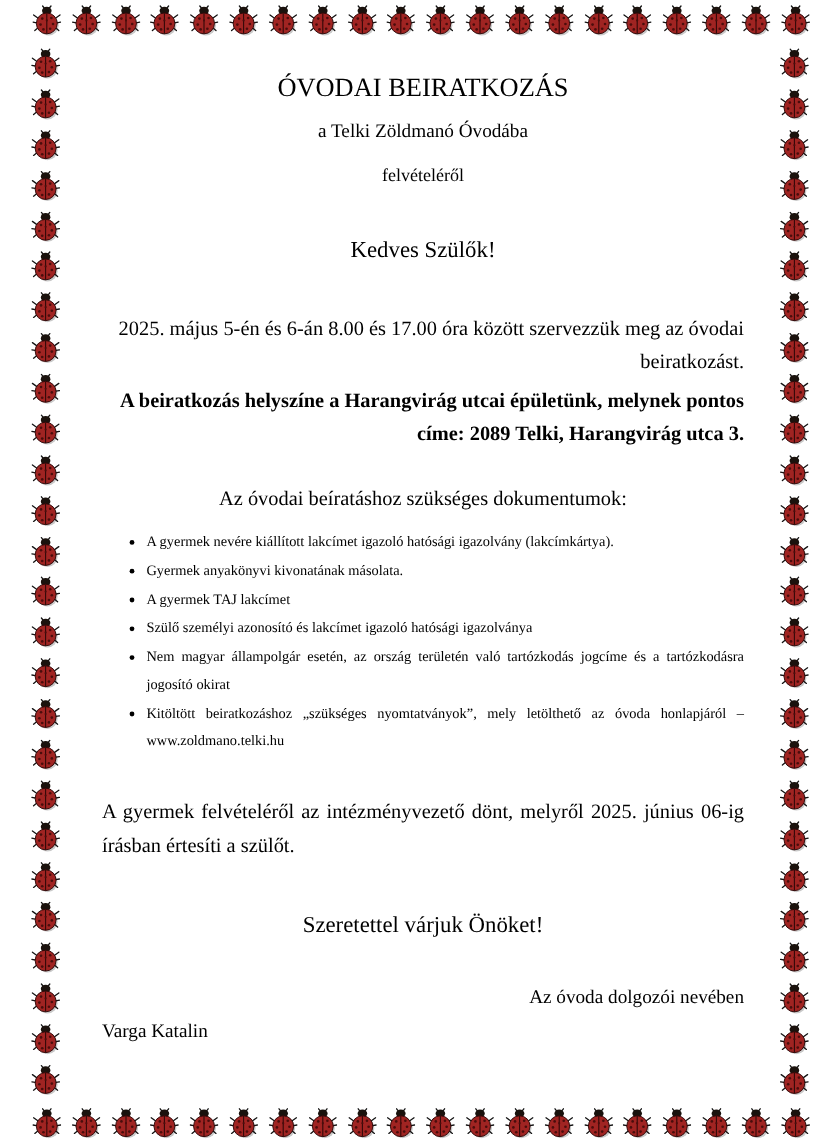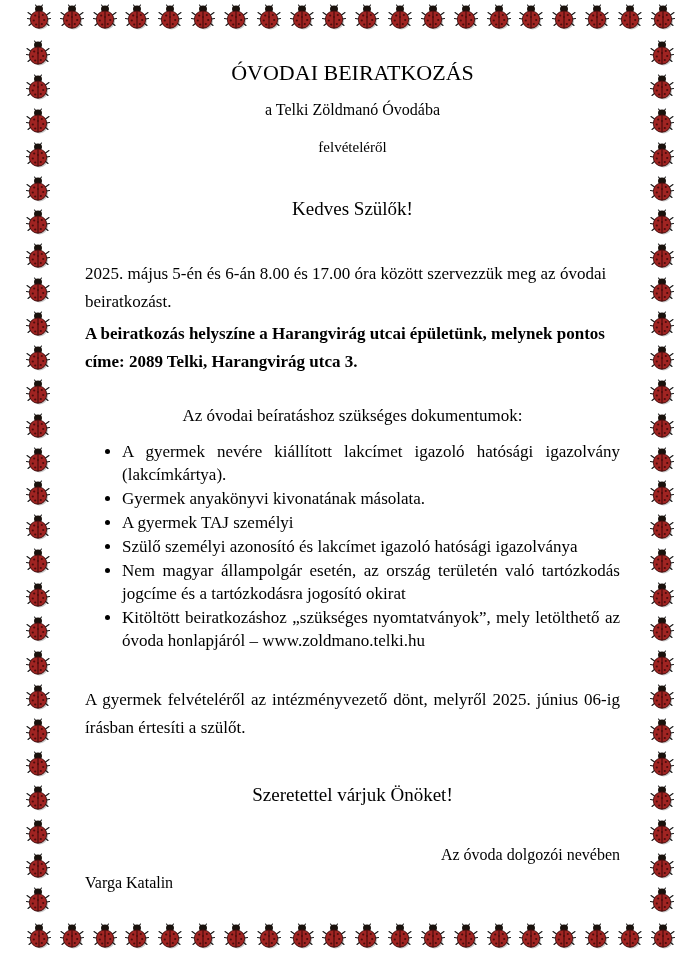"2025. május 5-én és 6-án" .para-center { text-align: left -> right }
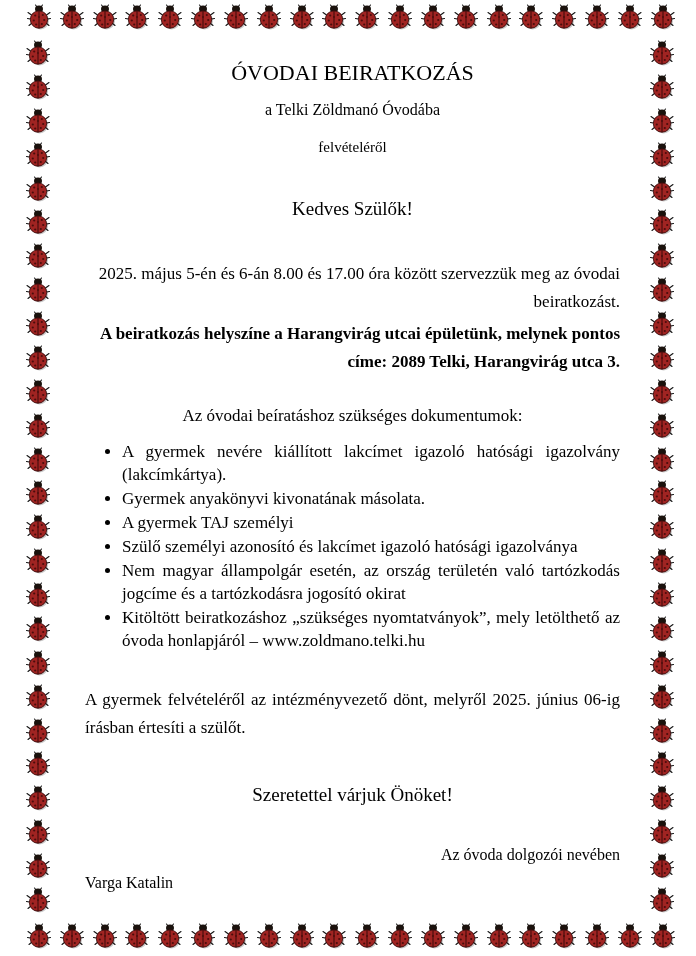"A gyermek nevére kiállított lakcímet" .docs-list { font-size: 17px -> 12px }
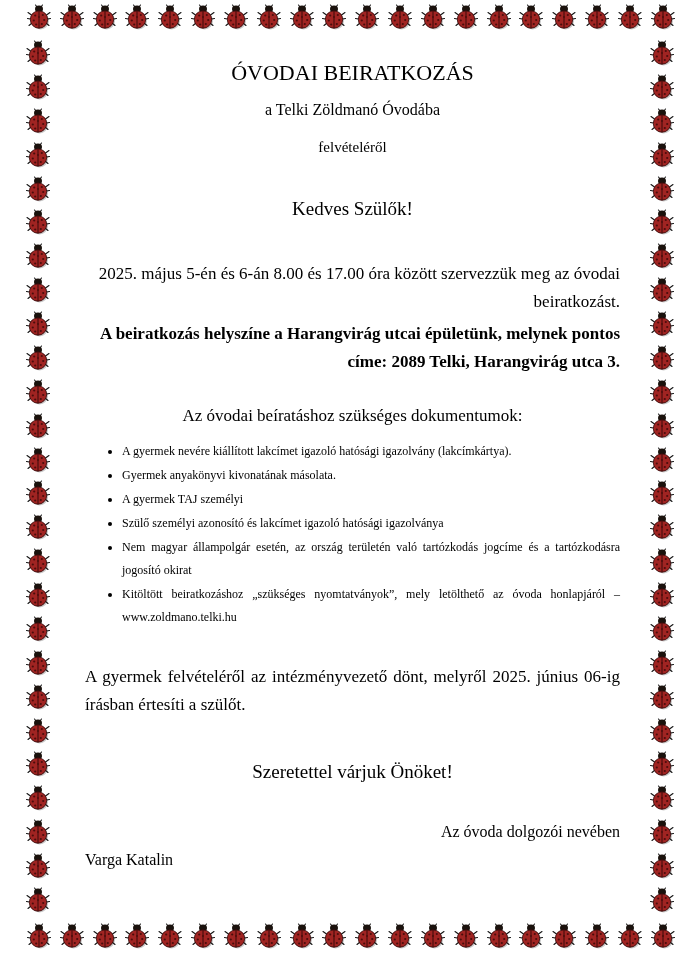"A gyermek TAJ személyi" li { text: személyi -> lakcímet }
